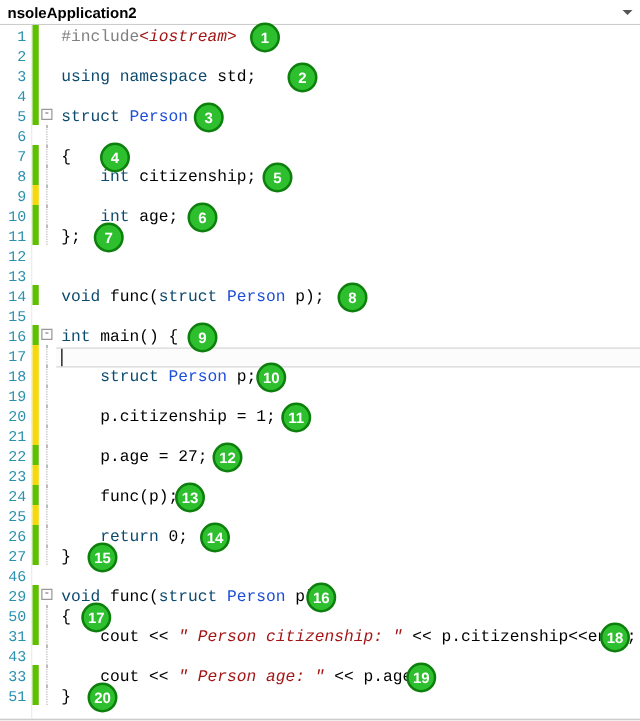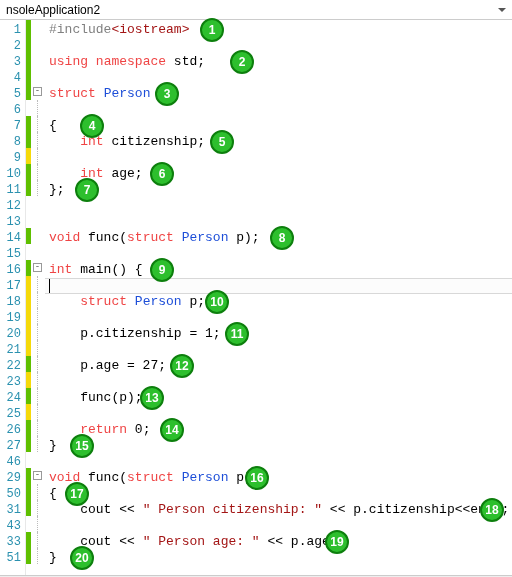"nsoleApplication2" .topbar { font-weight: none -> bold }
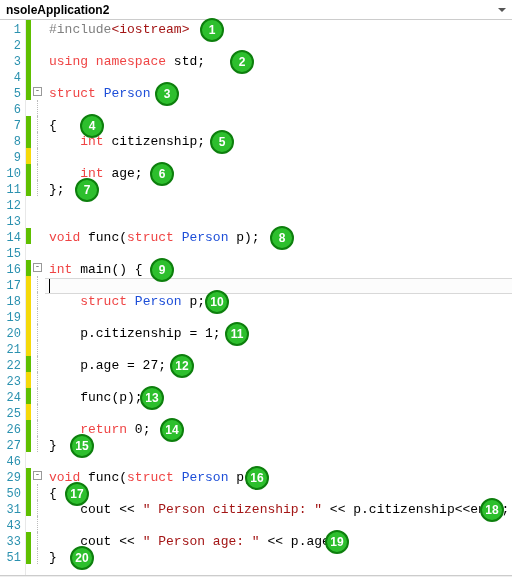"<iostream>" .str { font-style: none -> italic }
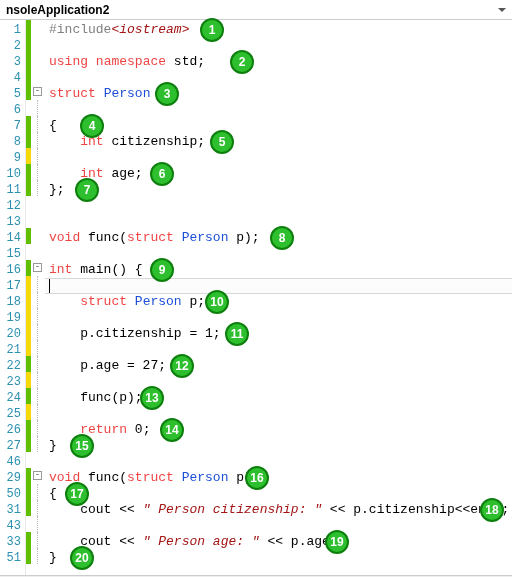"using" .kw { color: #ef4444 -> #0c4a6e }
